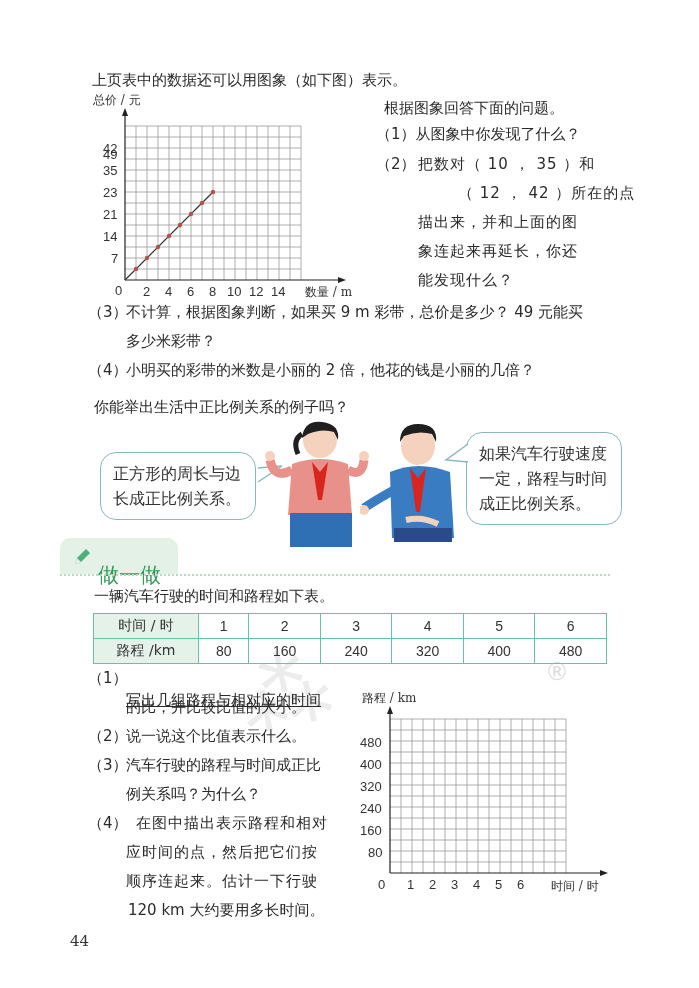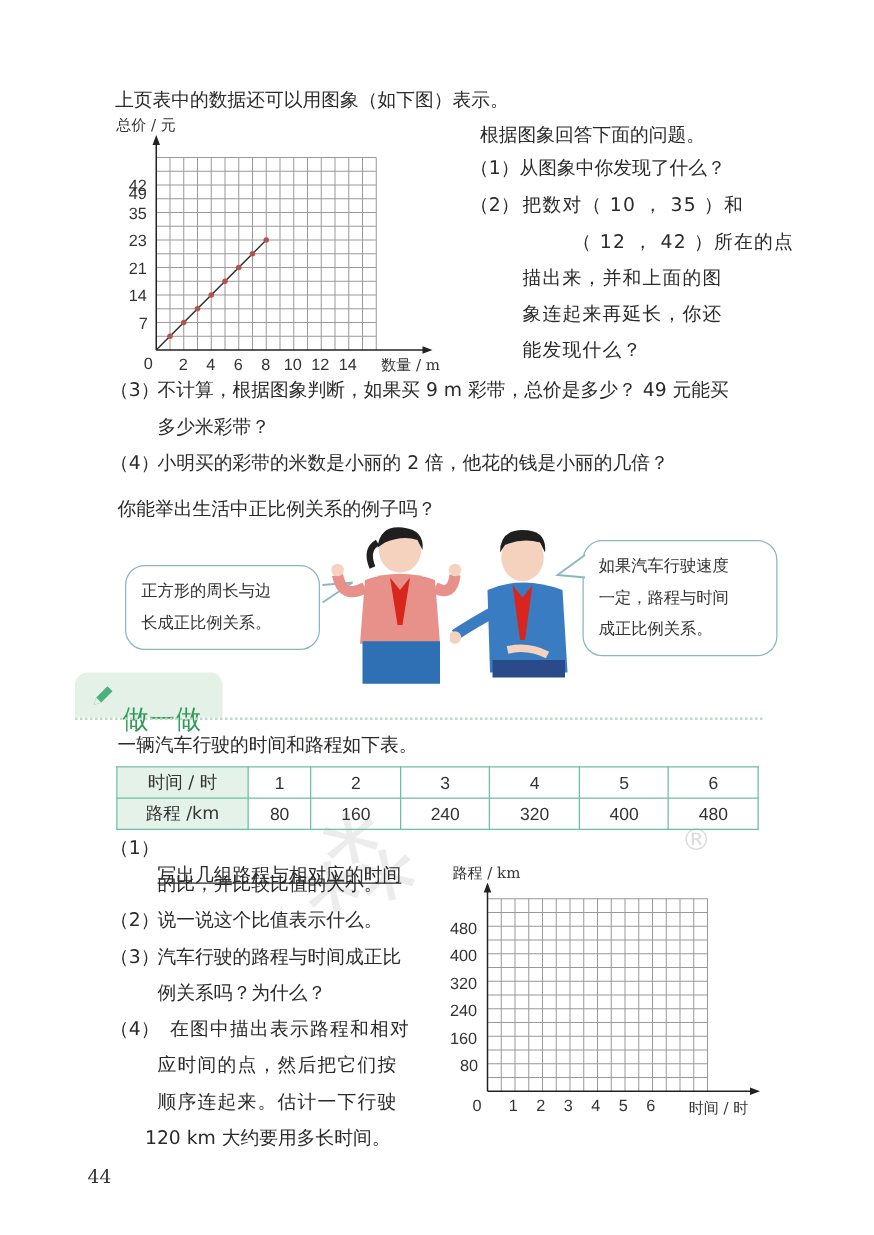"如果汽车行驶速度" .bubble { font-size: 13px -> 16px }
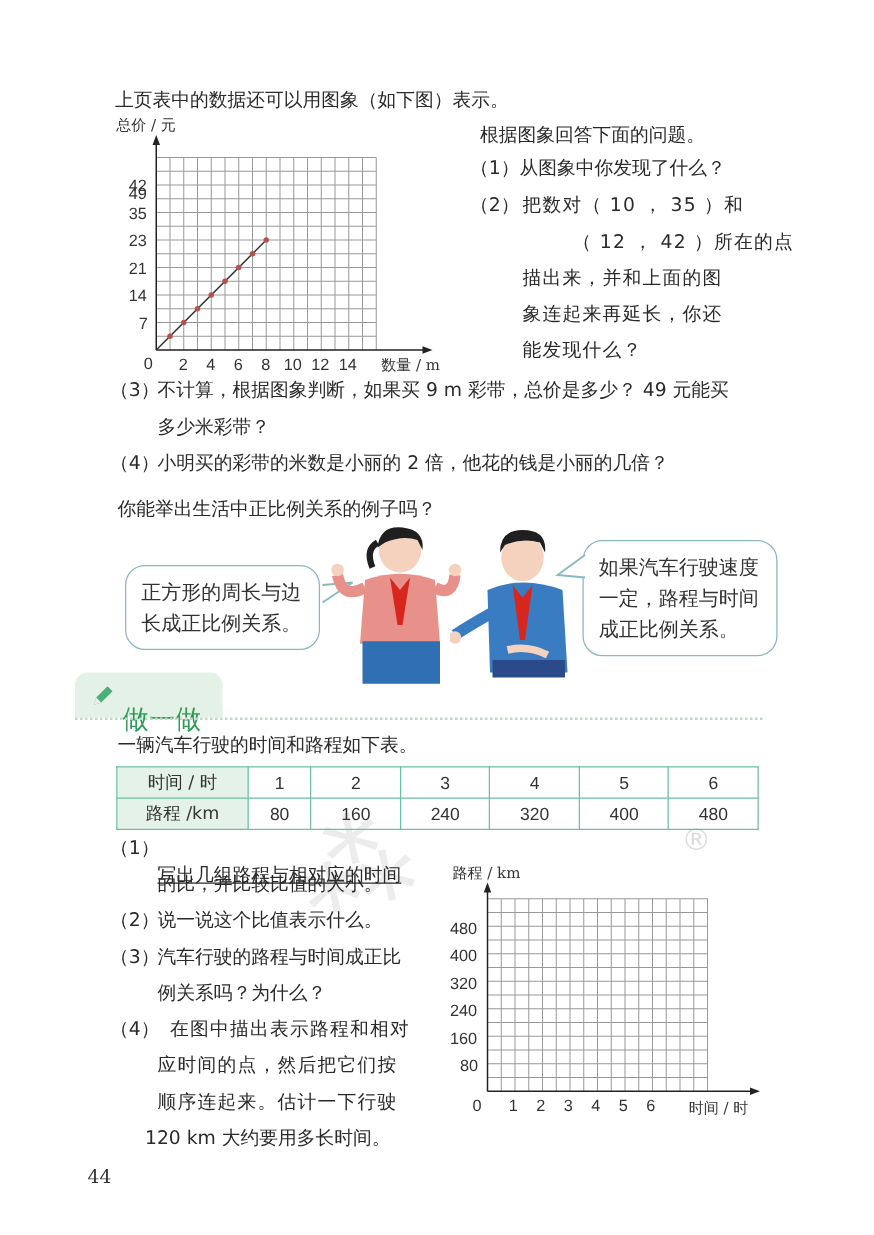"120 km 大约要用多长时间。" div.abs { left: 116px -> 128px }
